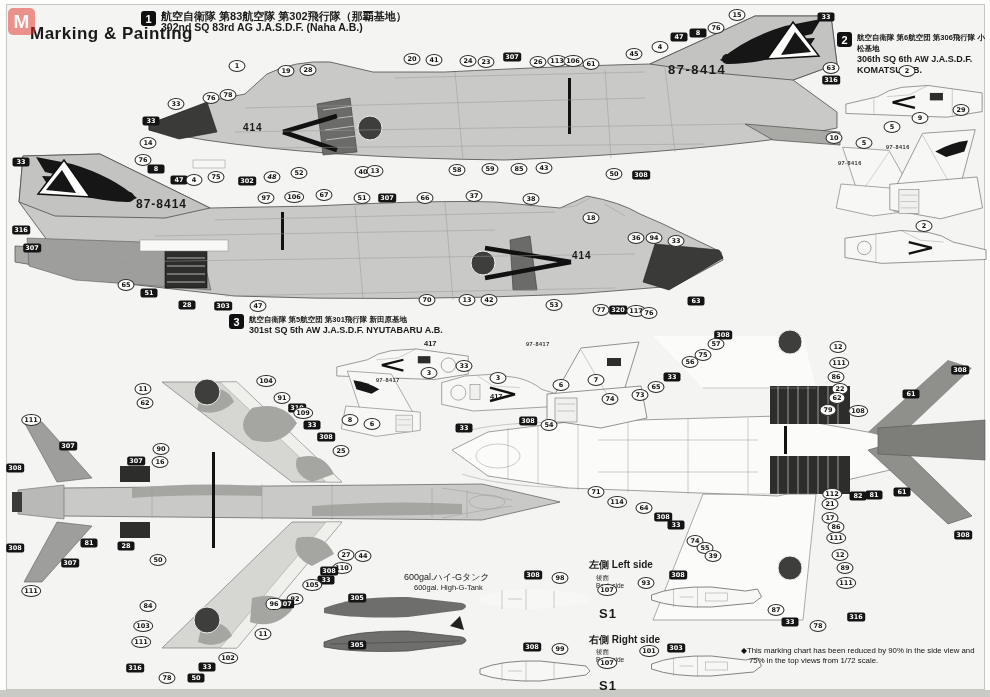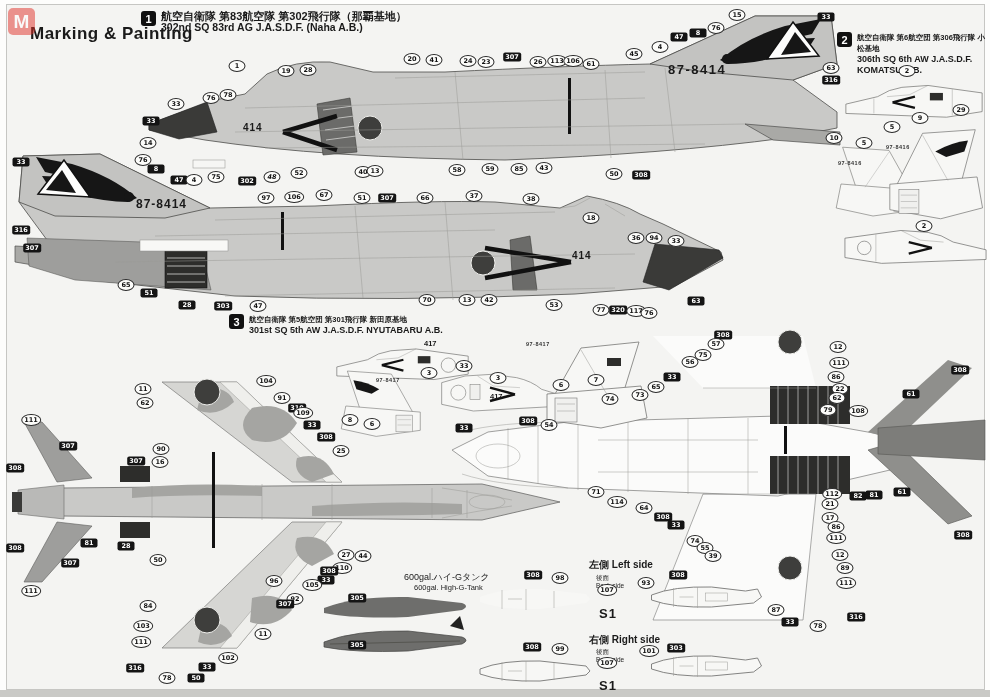"96" div.co { border-radius: none -> 6px; top: 581px -> 604px }
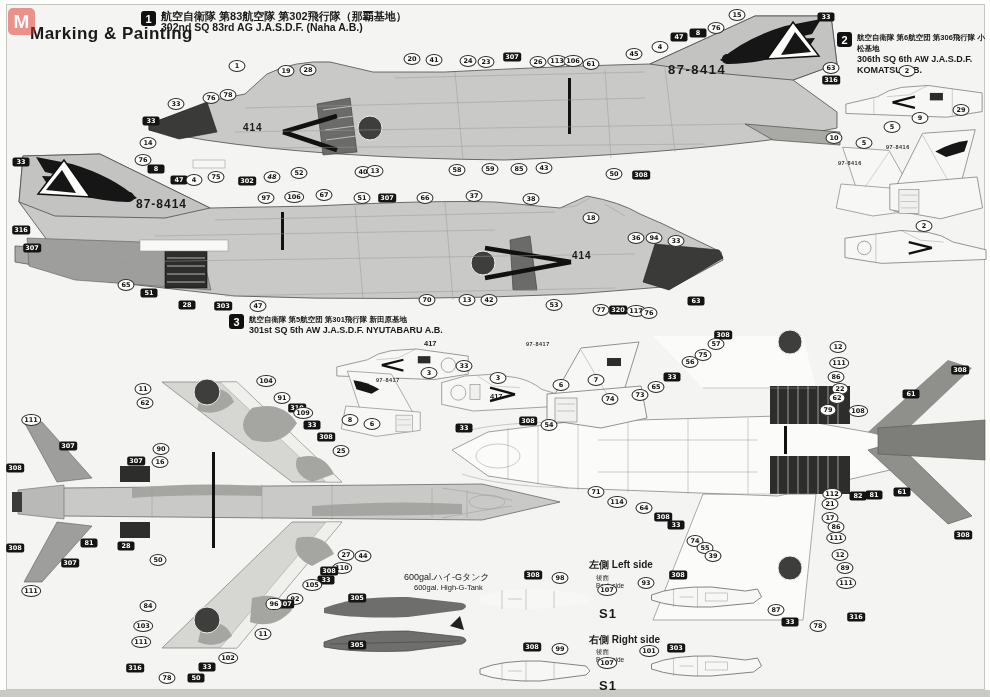"◆This marking chart has been" p { html: none -> <p>◆This marking chart has been reduced by 90% in the side view and 75% in the top views from 1/72 scale.</p> }
